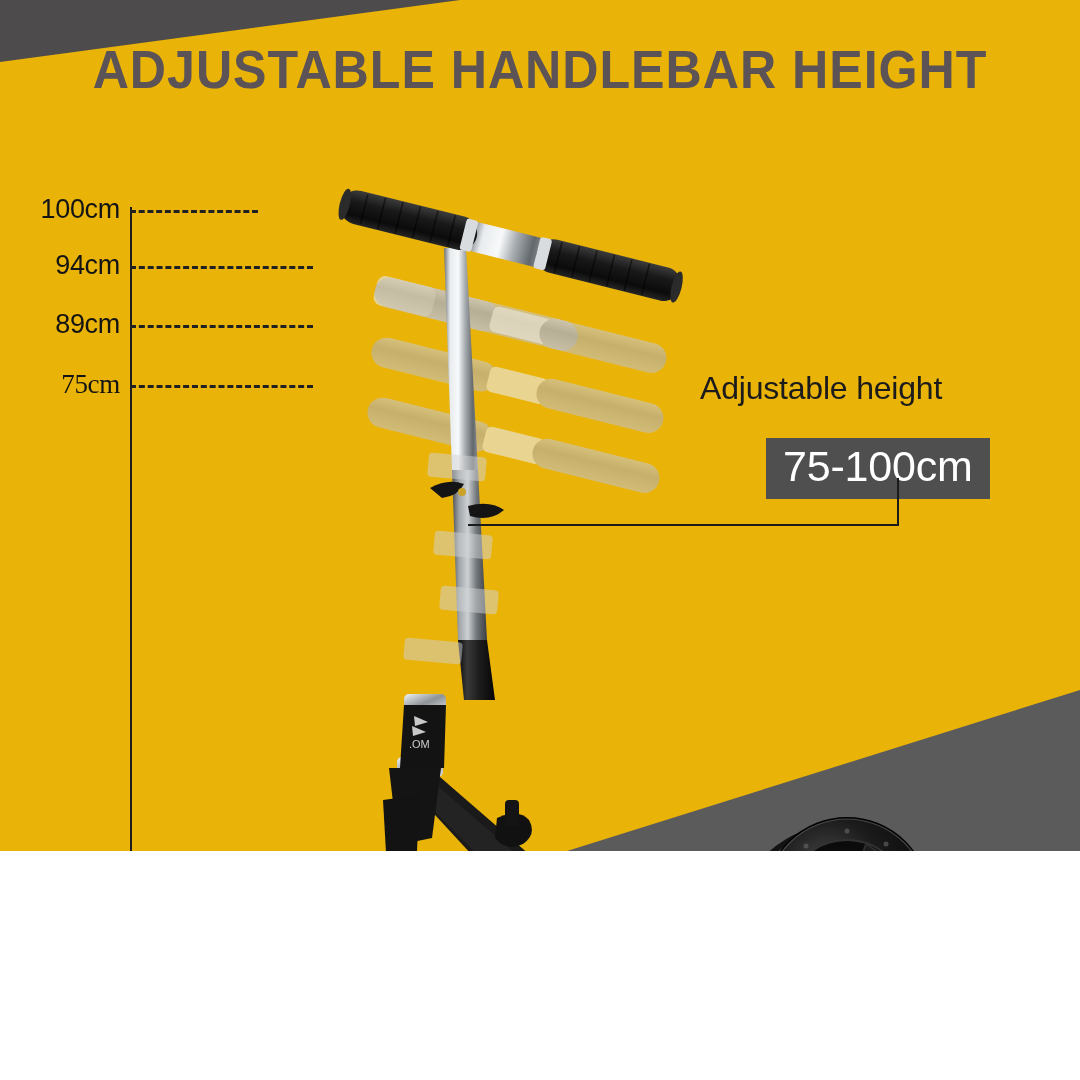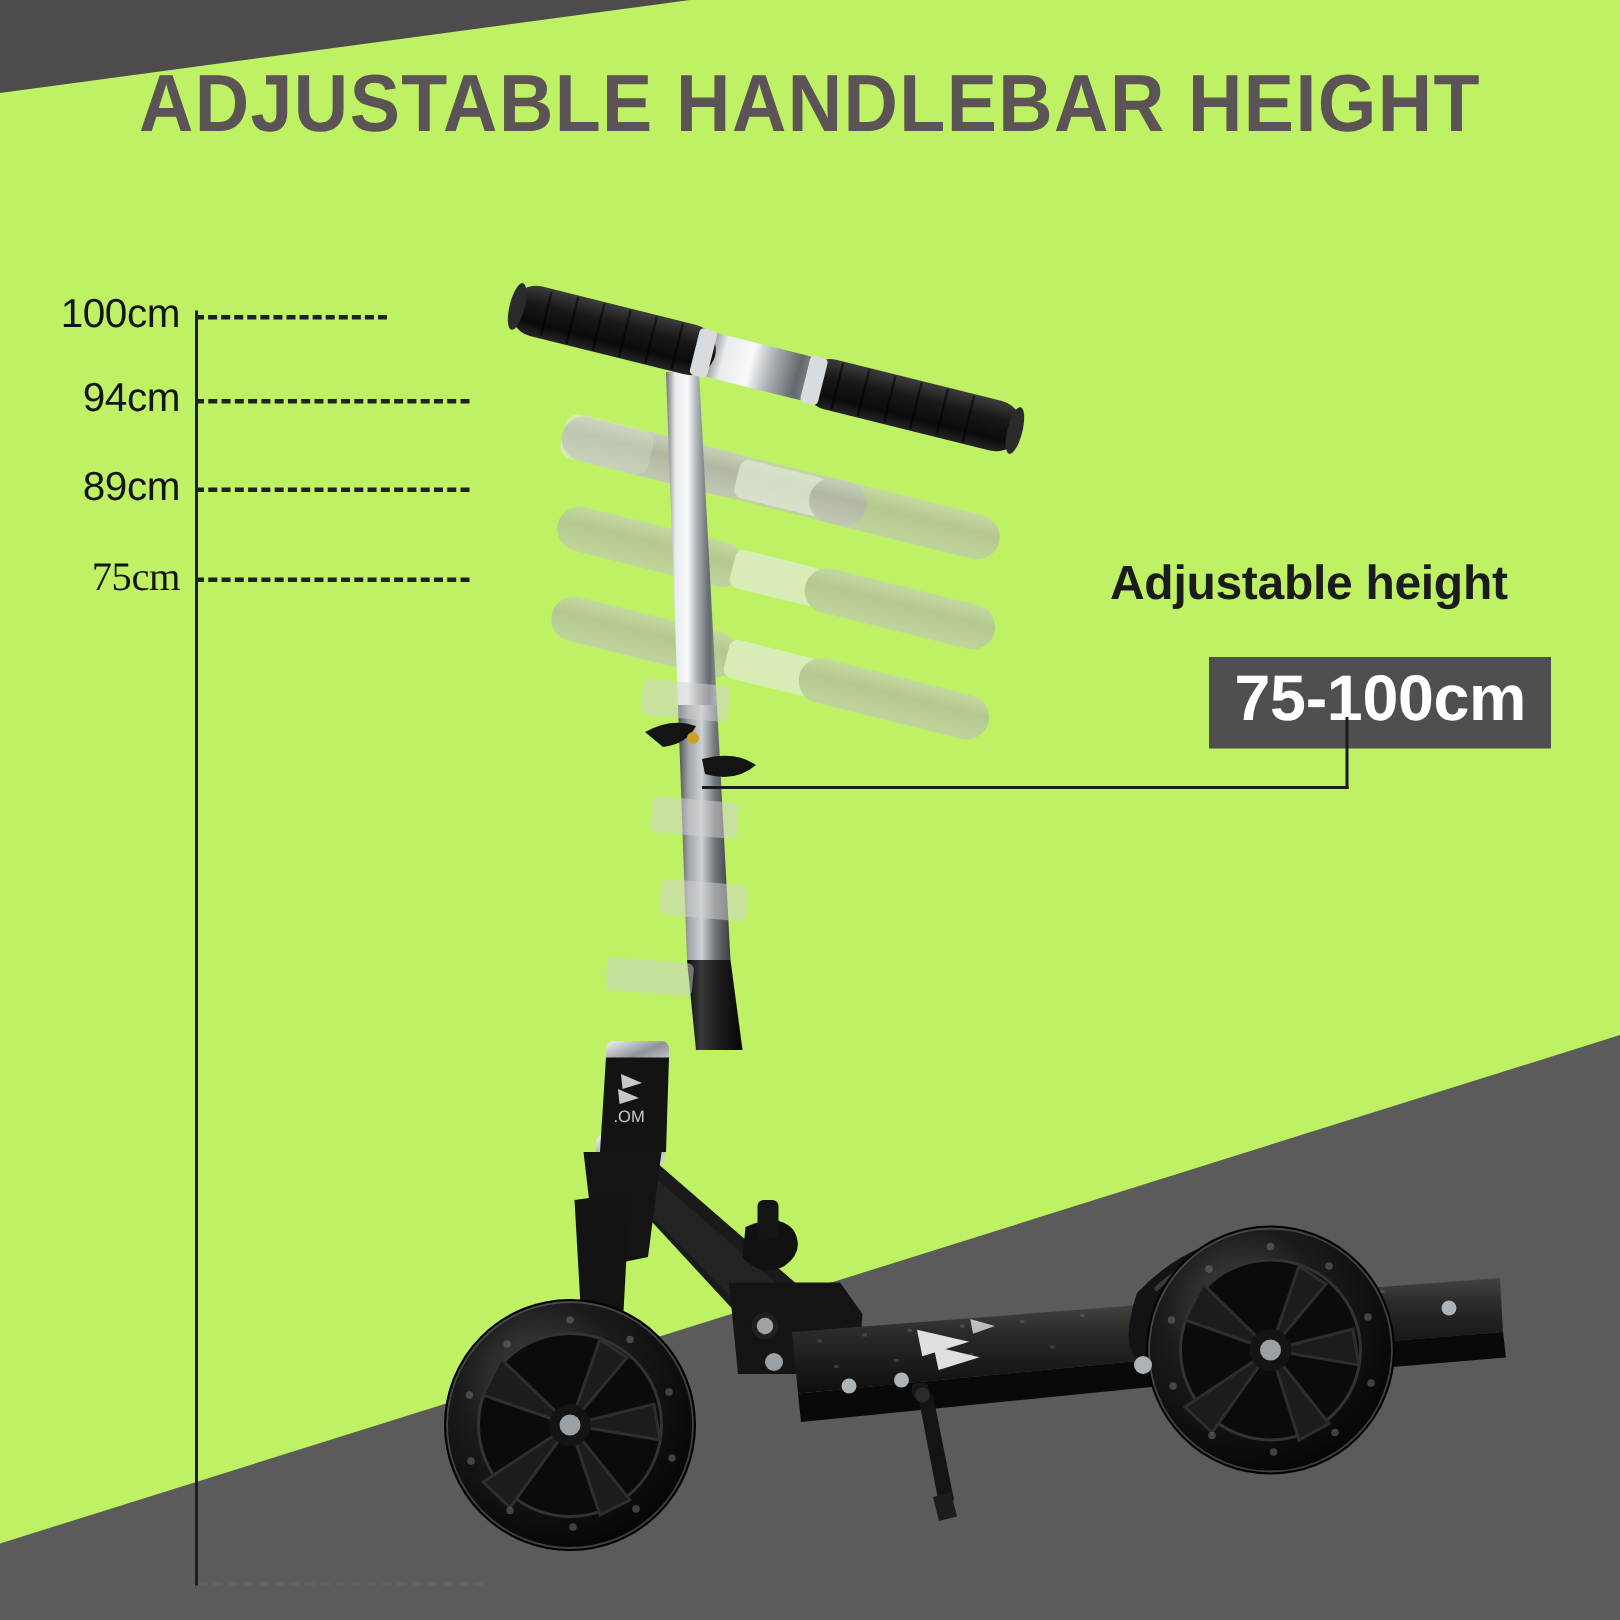"ADJUSTABLE HANDLEBAR HEIGHT" #stage { background: #bef264 -> #eab308; height: 1080px -> 851px }
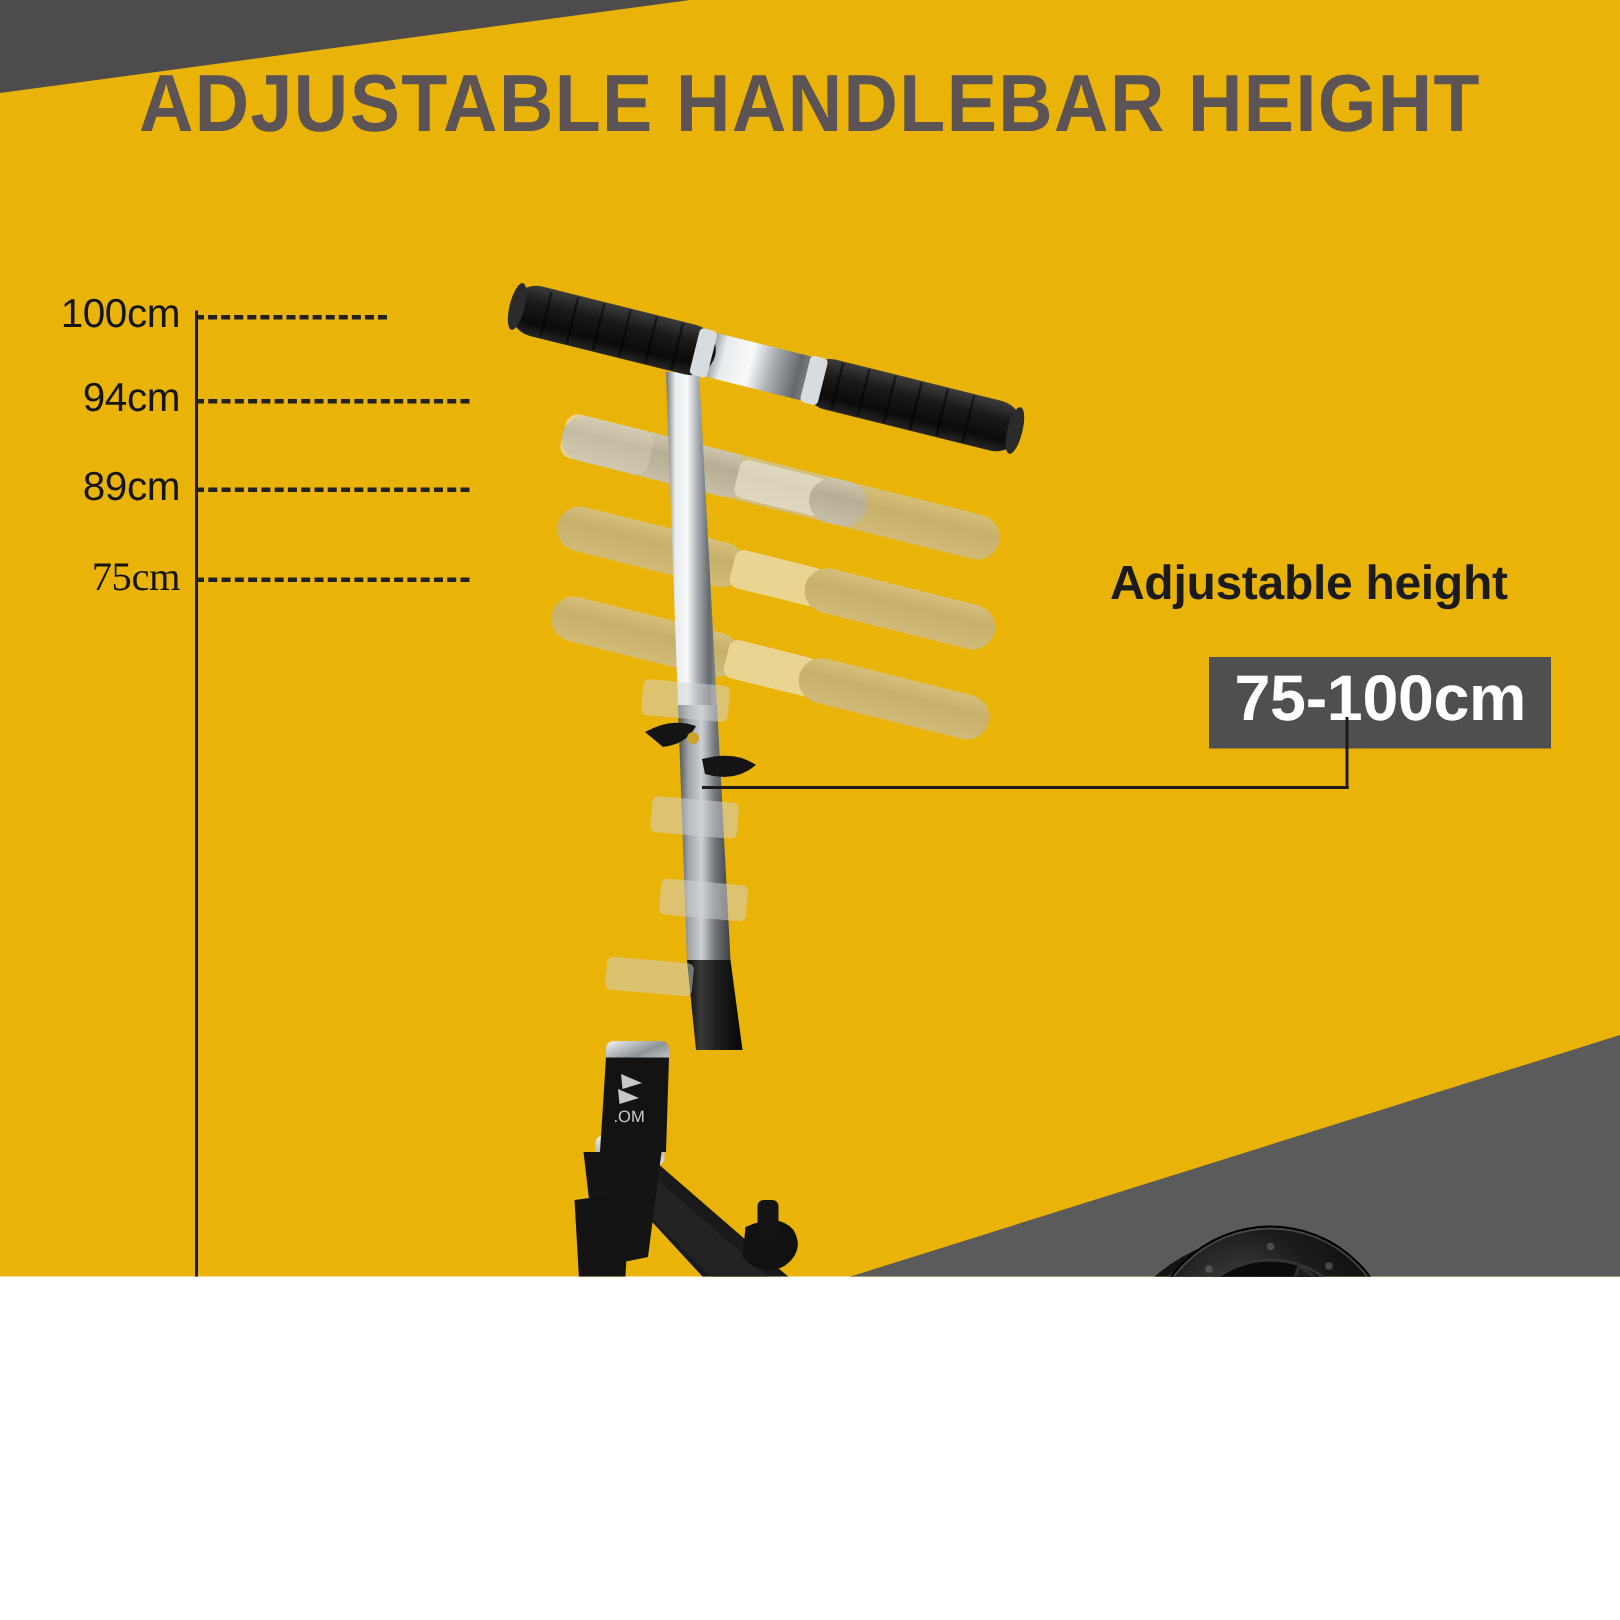"Adjustable height" #callout { font-weight: bold -> none; left: 740px -> 700px }
